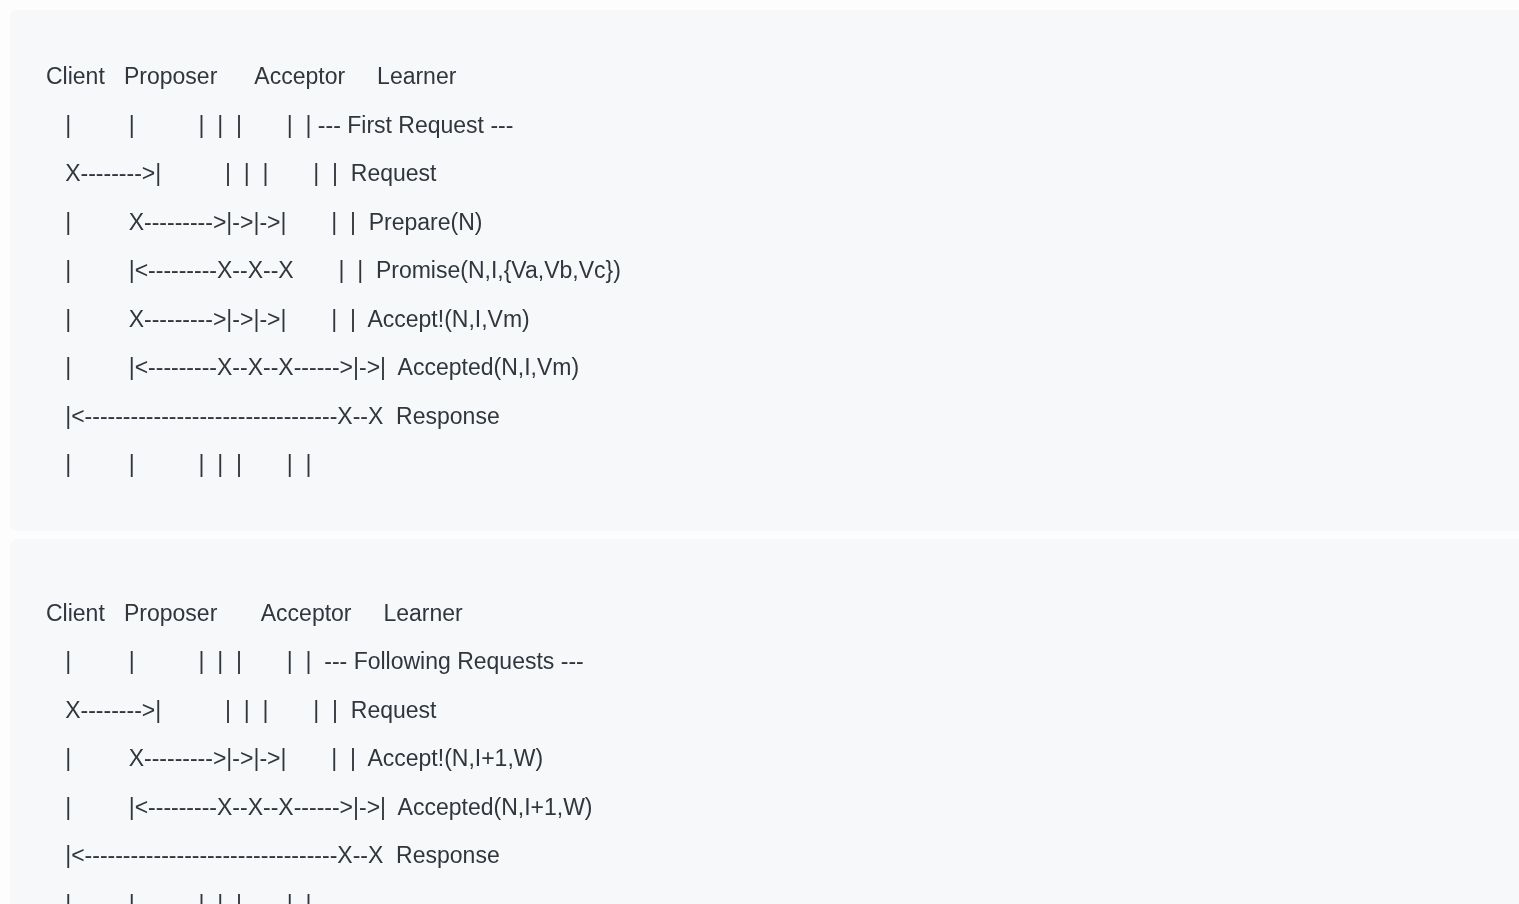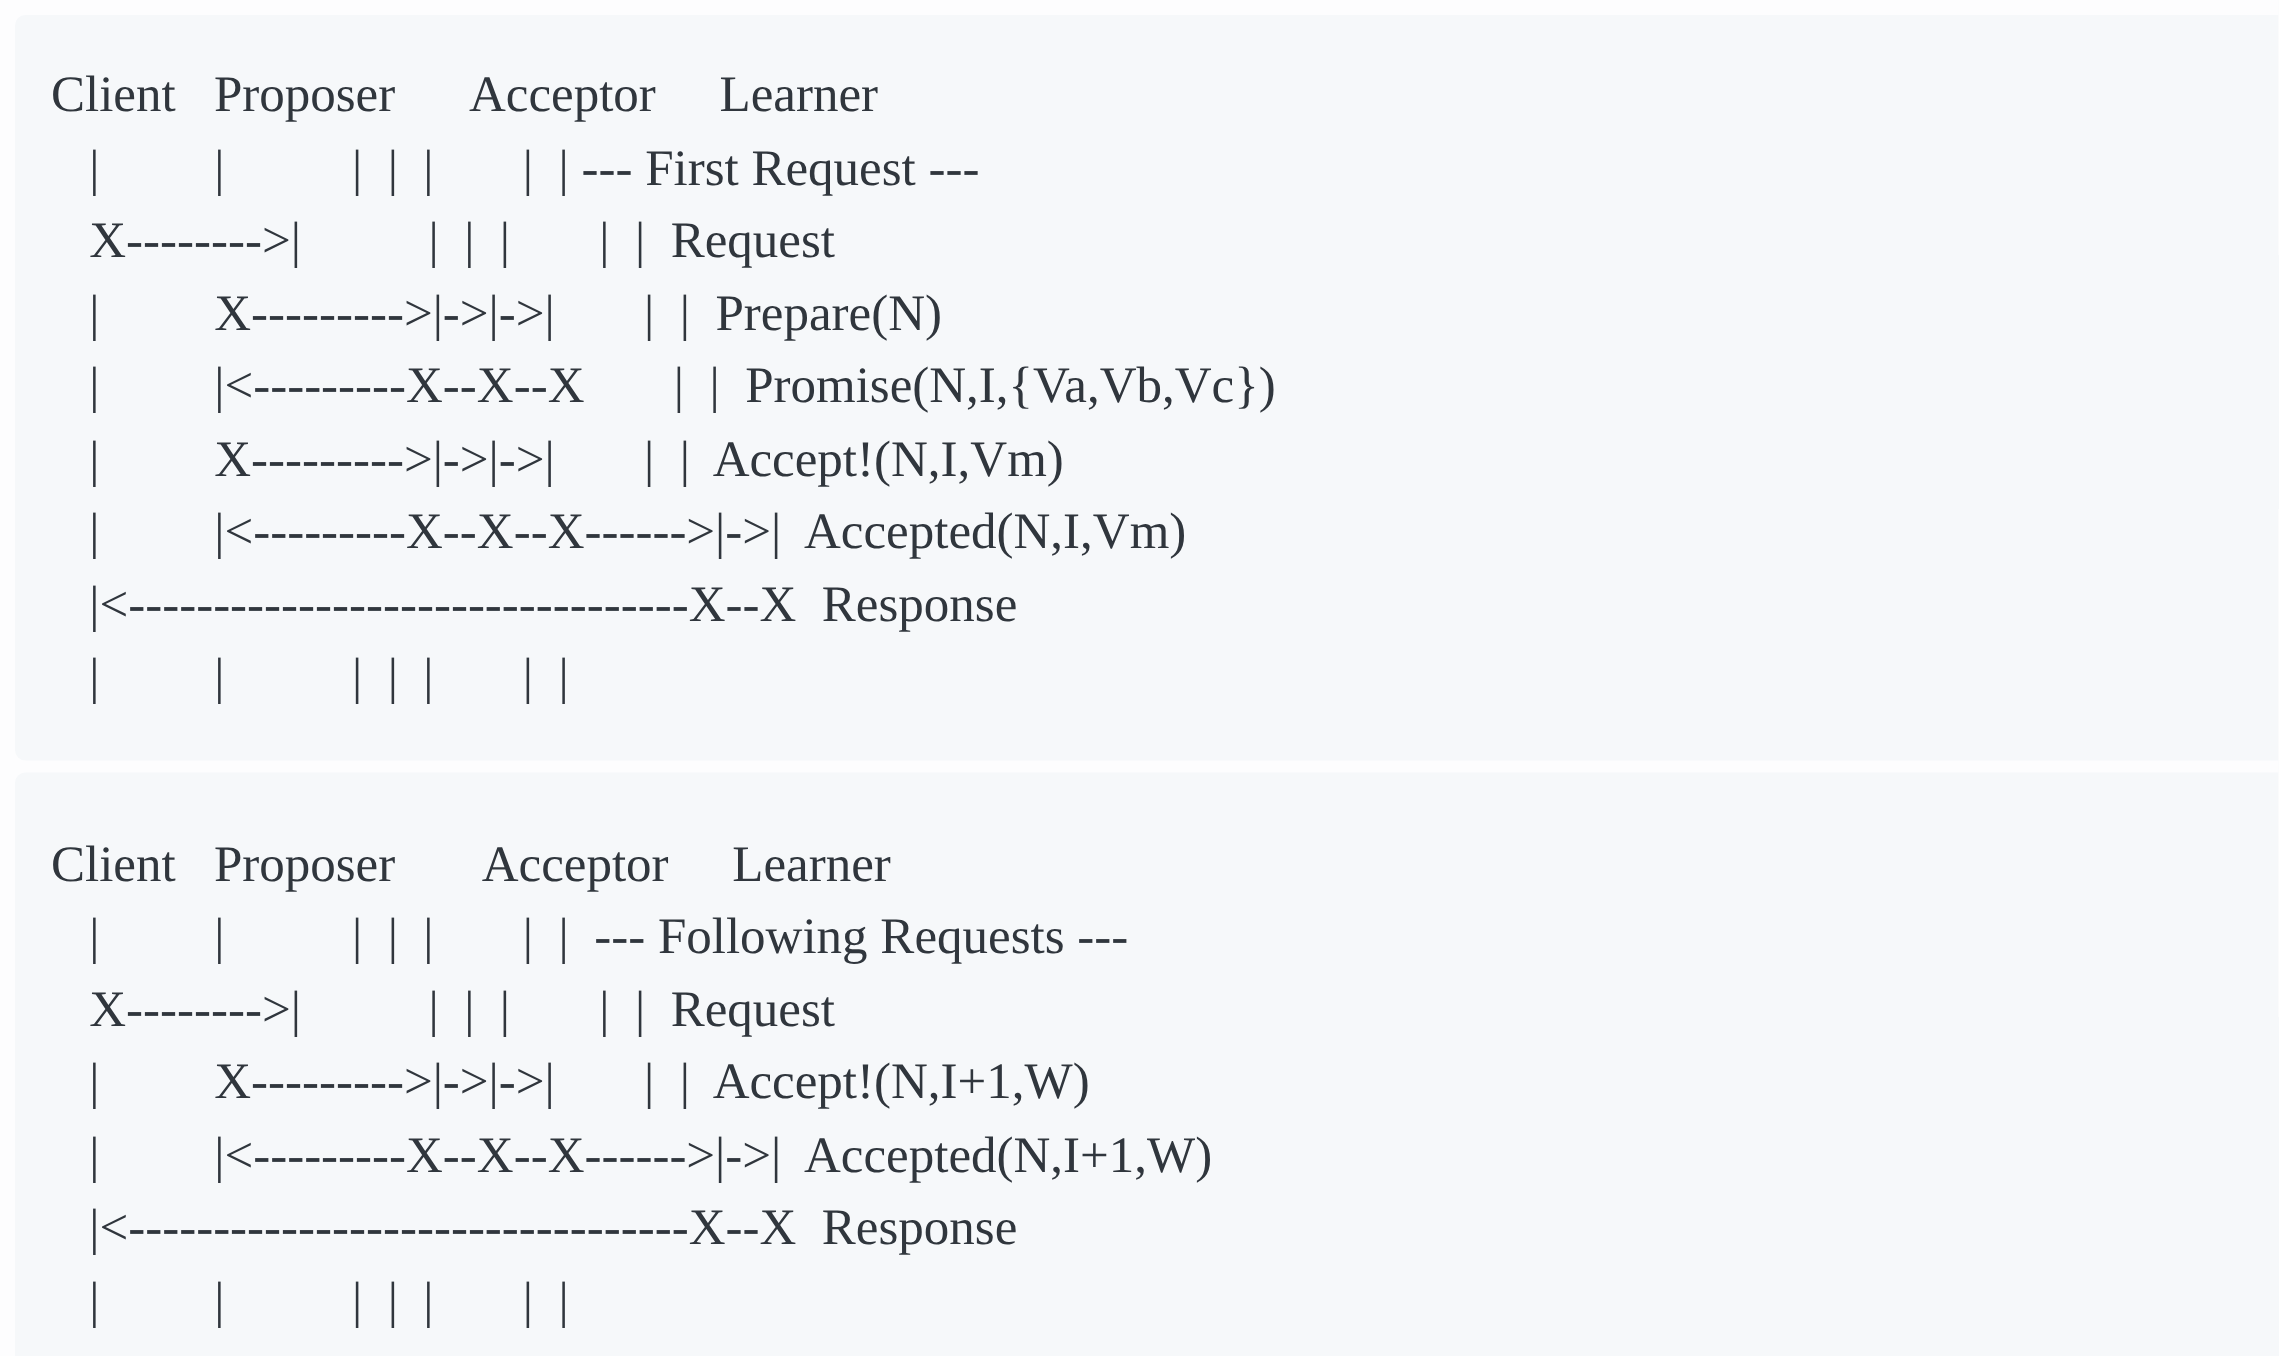"Client Proposer Acceptor Learner" pre.ascii { font-family: Liberation Serif, serif -> Liberation Sans, sans-serif; font-size: 34px -> 23px; margin: 4px -> 16px }
